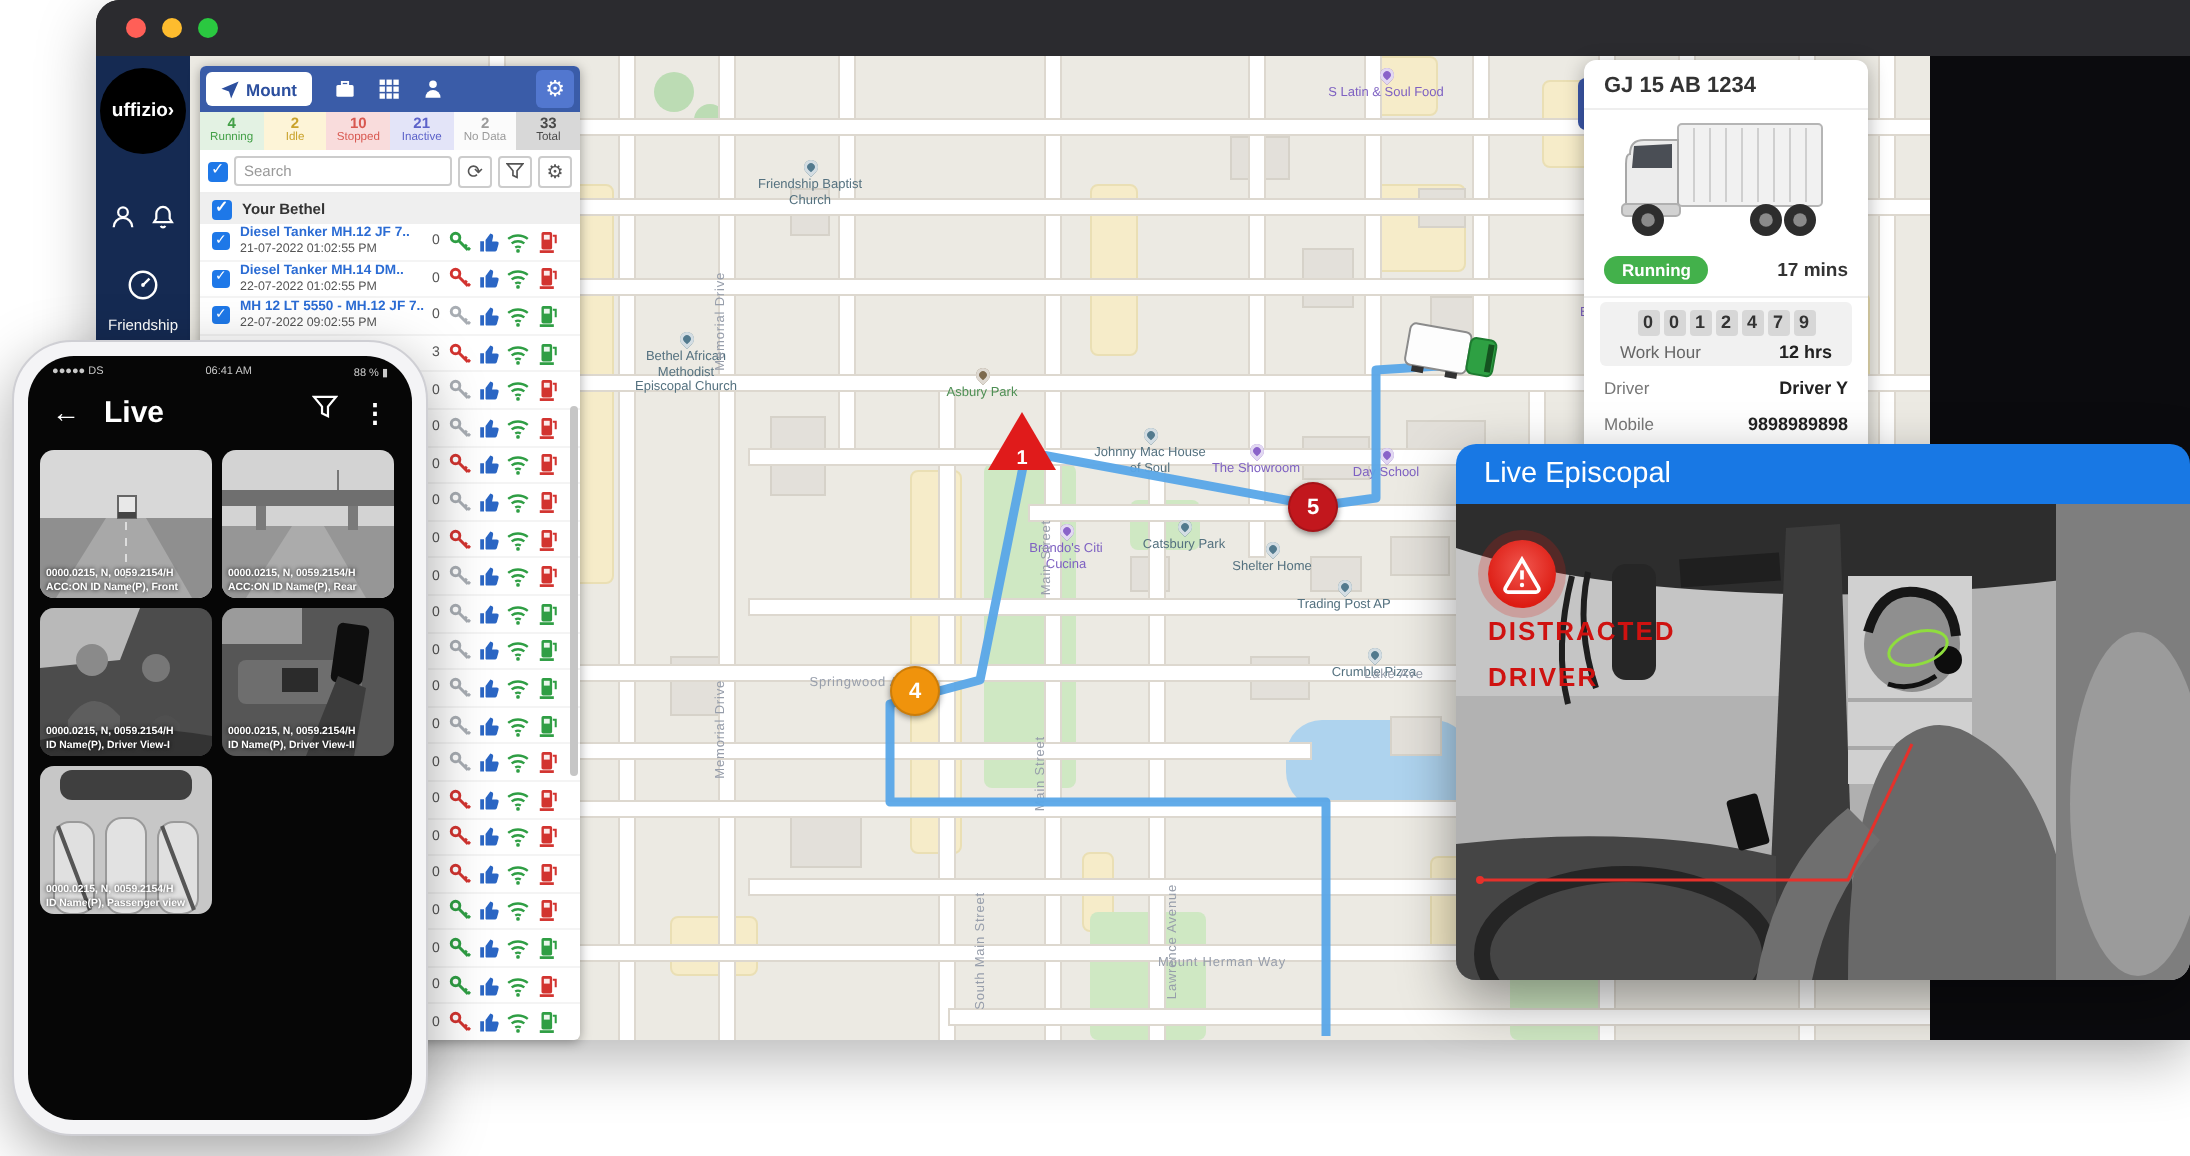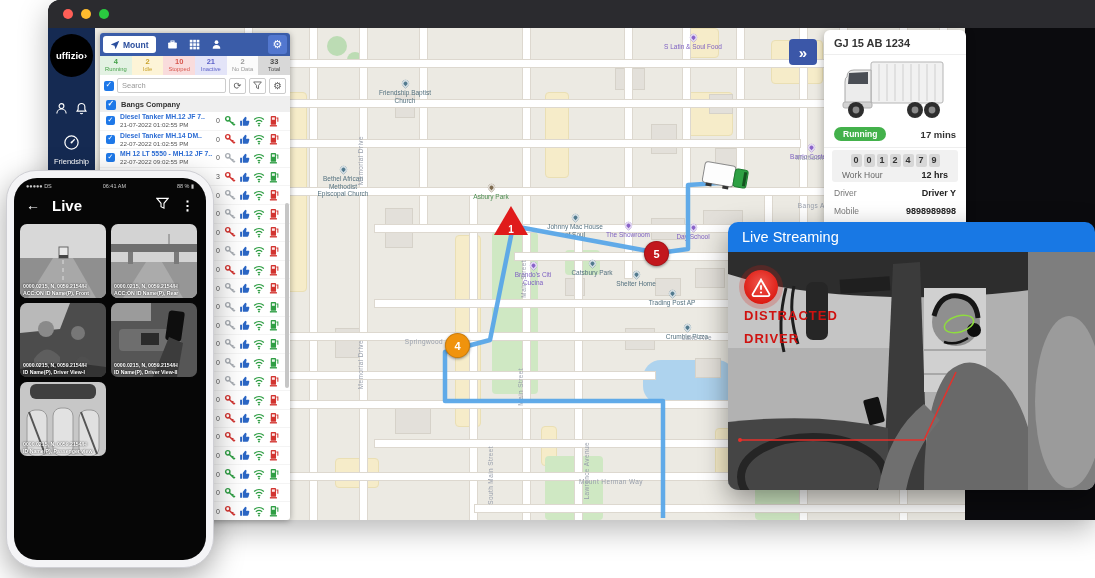"GJ 15 AB 1234" .dcard { left: 776px -> 744px }
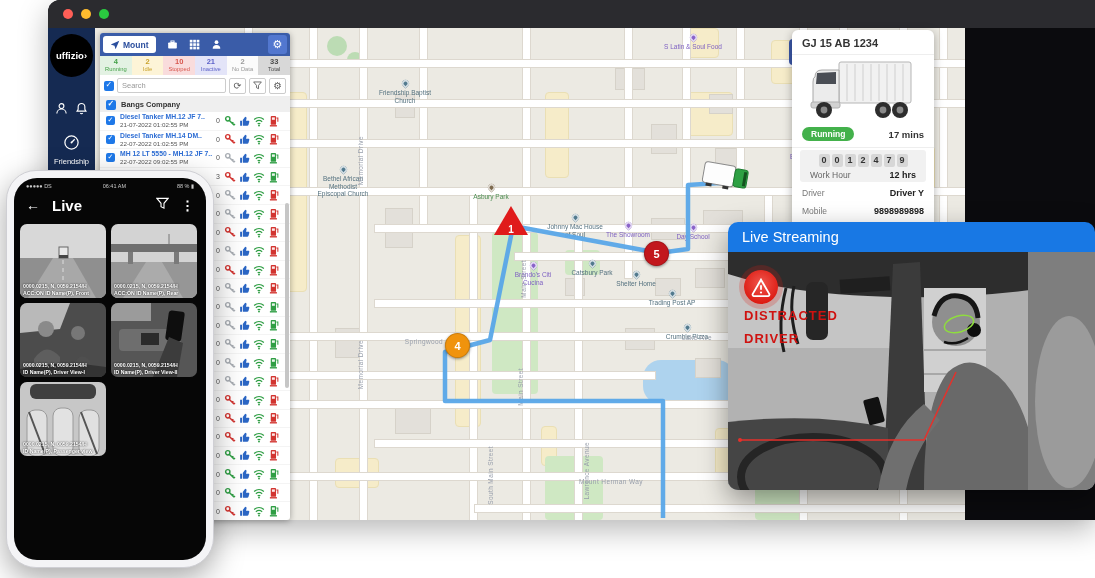"Bangs Company" span { text: Bangs Company -> Your Bethel }
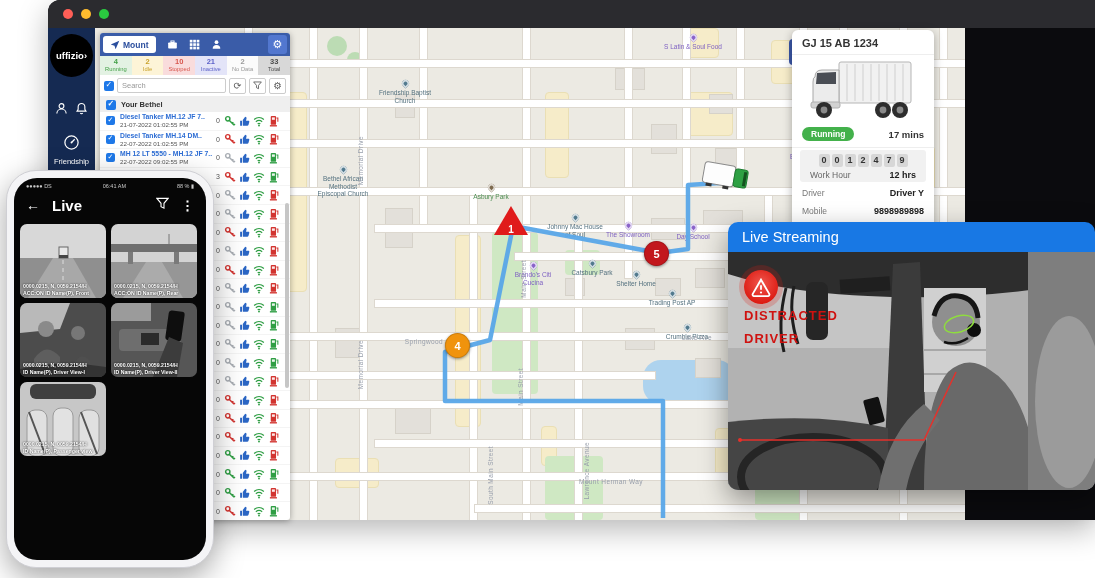"Live Streaming" div.lp-header { text: Streaming -> Episcopal }
